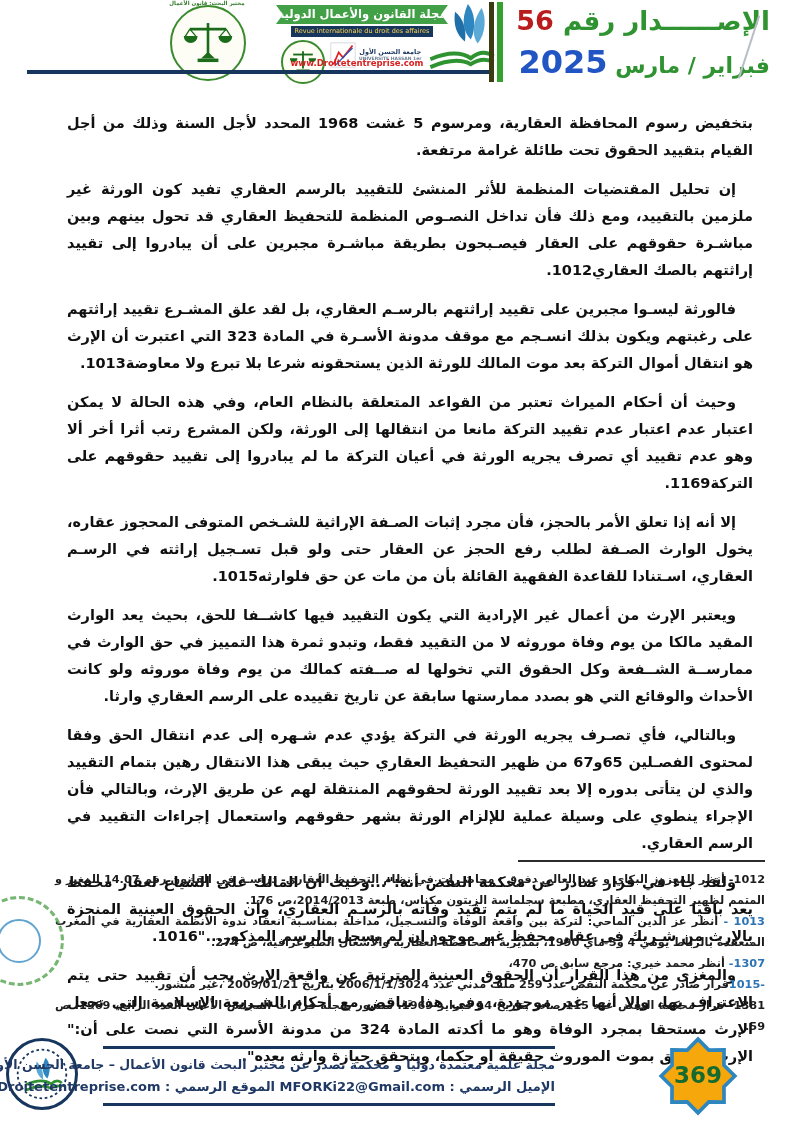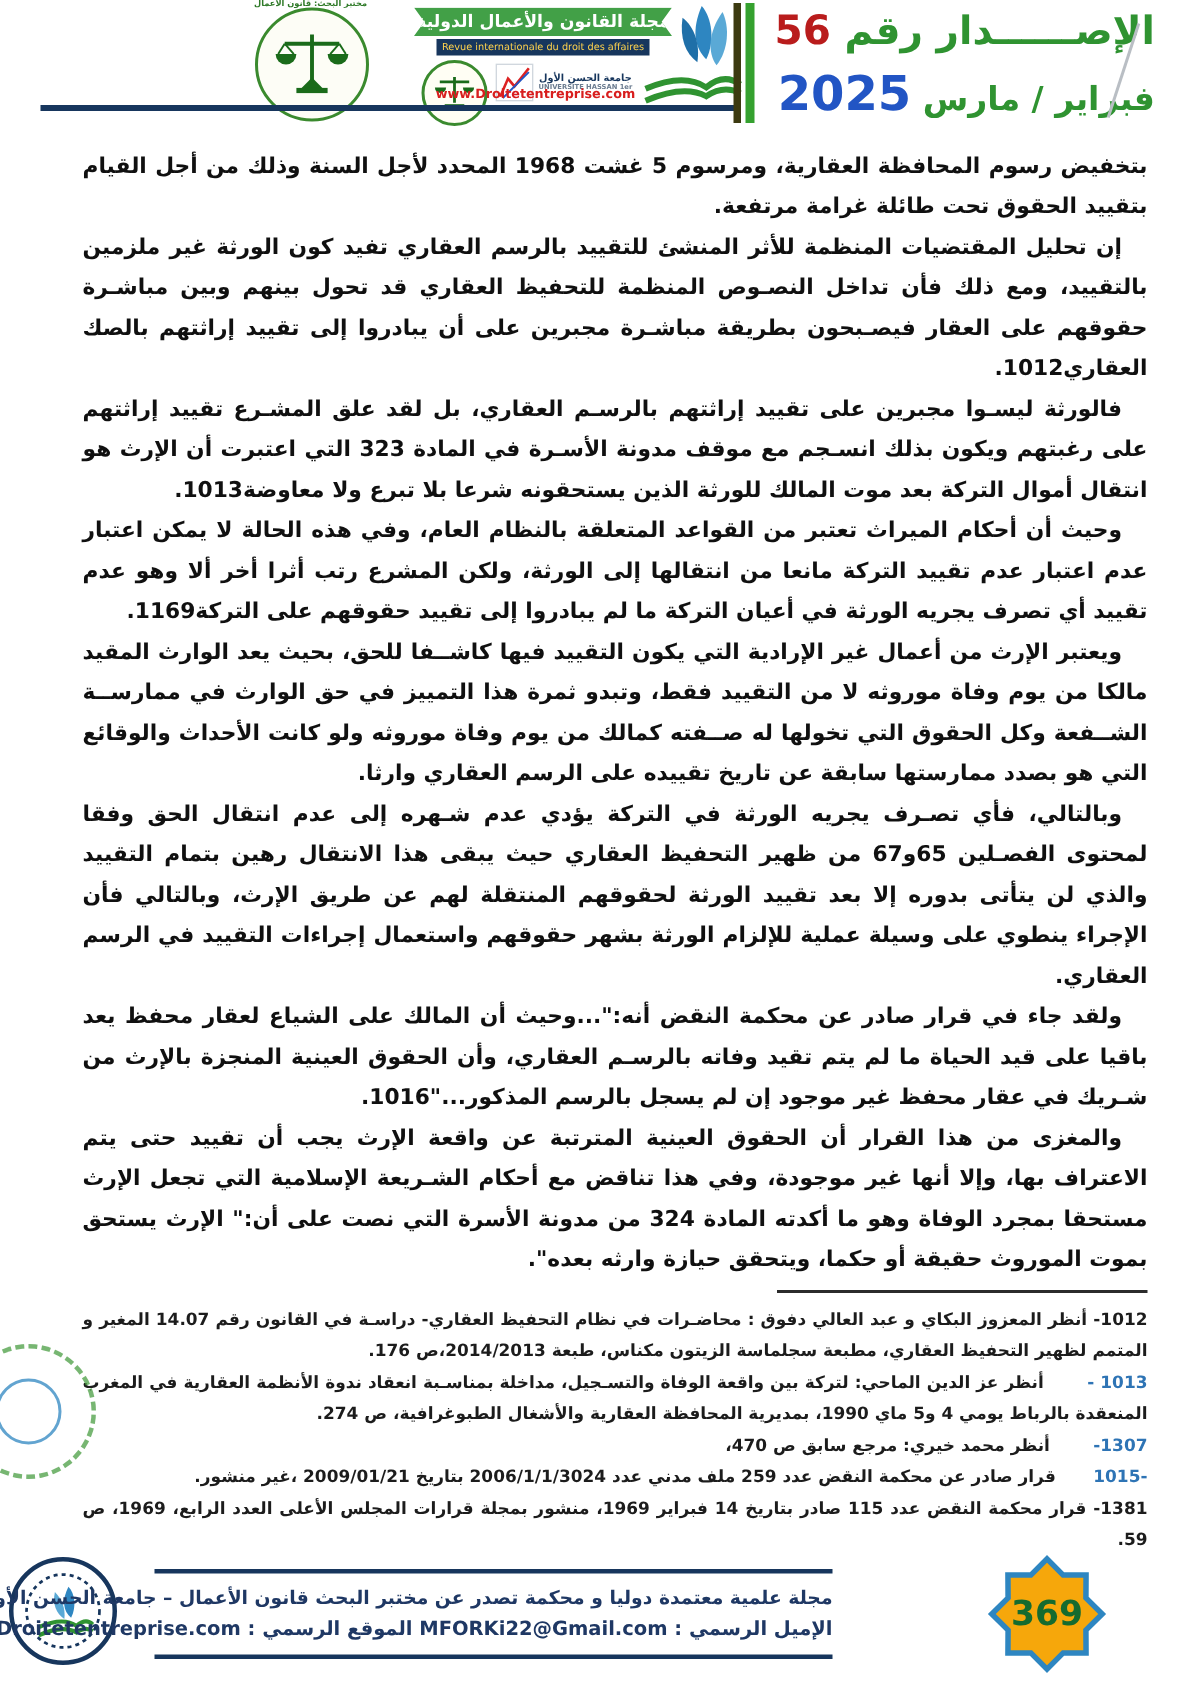"بتخفيض رسوم المحافظة العقارية، ومرسوم" .para { margin: 0 -> 12px }
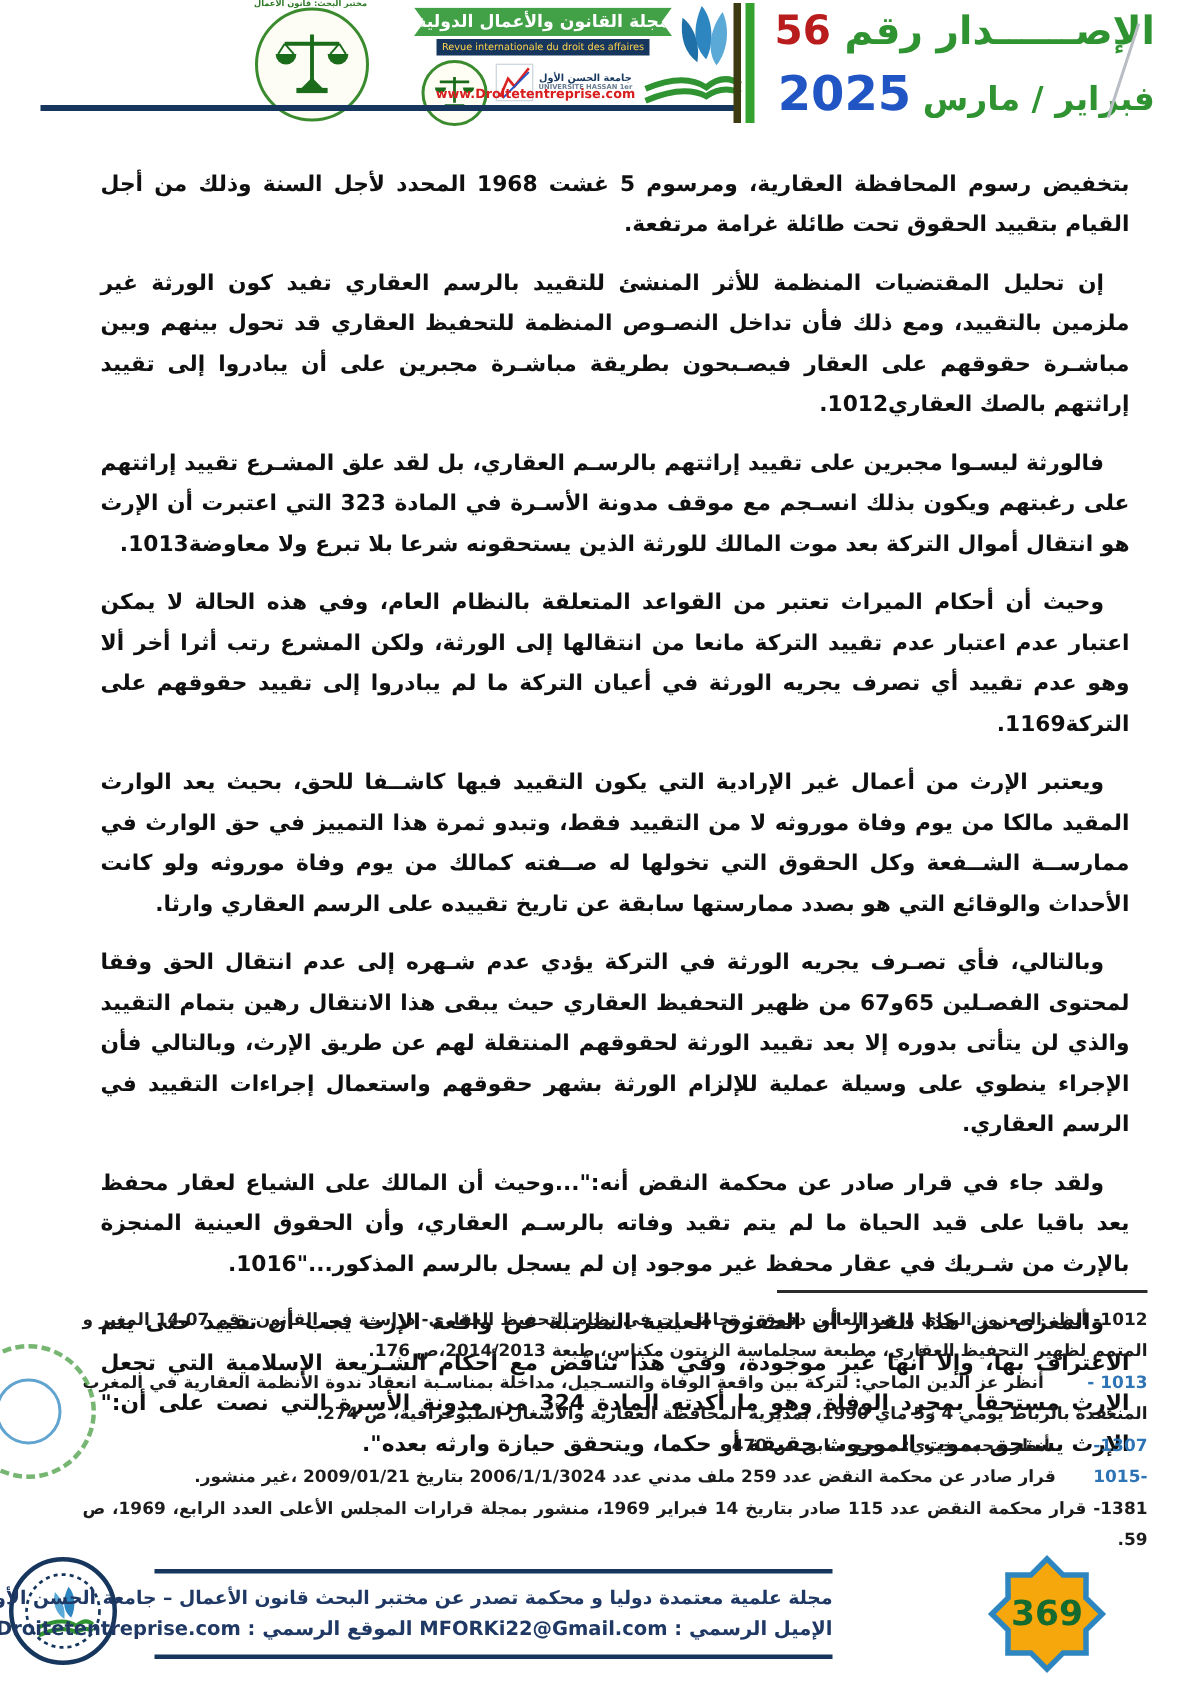"إلا أنه إذا تعلق الأمر" p.para { html: none -> <p>إلا أنه إذا تعلق الأمر بالحجز، فأن مجرد إثبات الصـفة الإراثية للشـخص المتوفى المحجوز عقاره، يخول الوارث الصـفة لطلب رفع الحجز عن العقار حتى ولو قبل تسـجيل إراثته في الرسـم العقاري، اسـتنادا للقاعدة الفقهية القائلة بأن من مات عن حق فلوارثه<b>1015</b>.</p> }
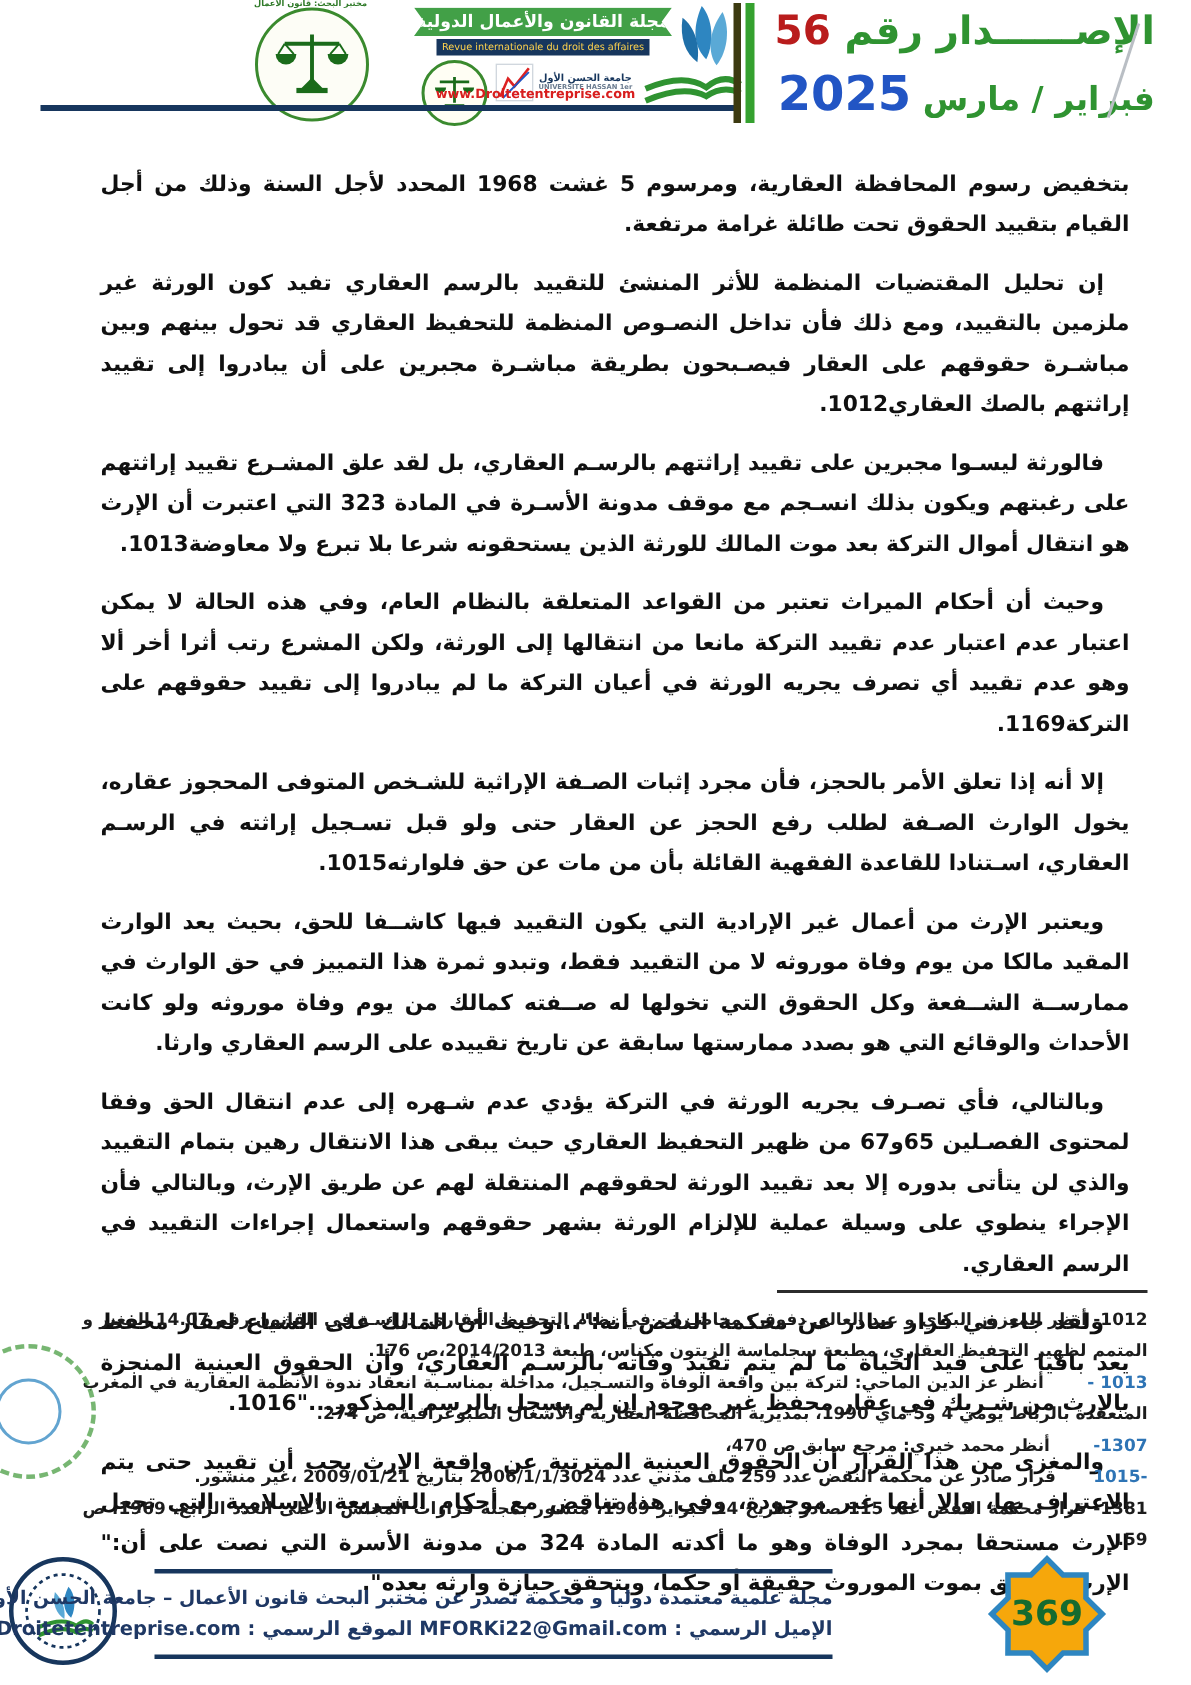"1013 -" .fn .num.accent { margin-left: 25px -> none }
